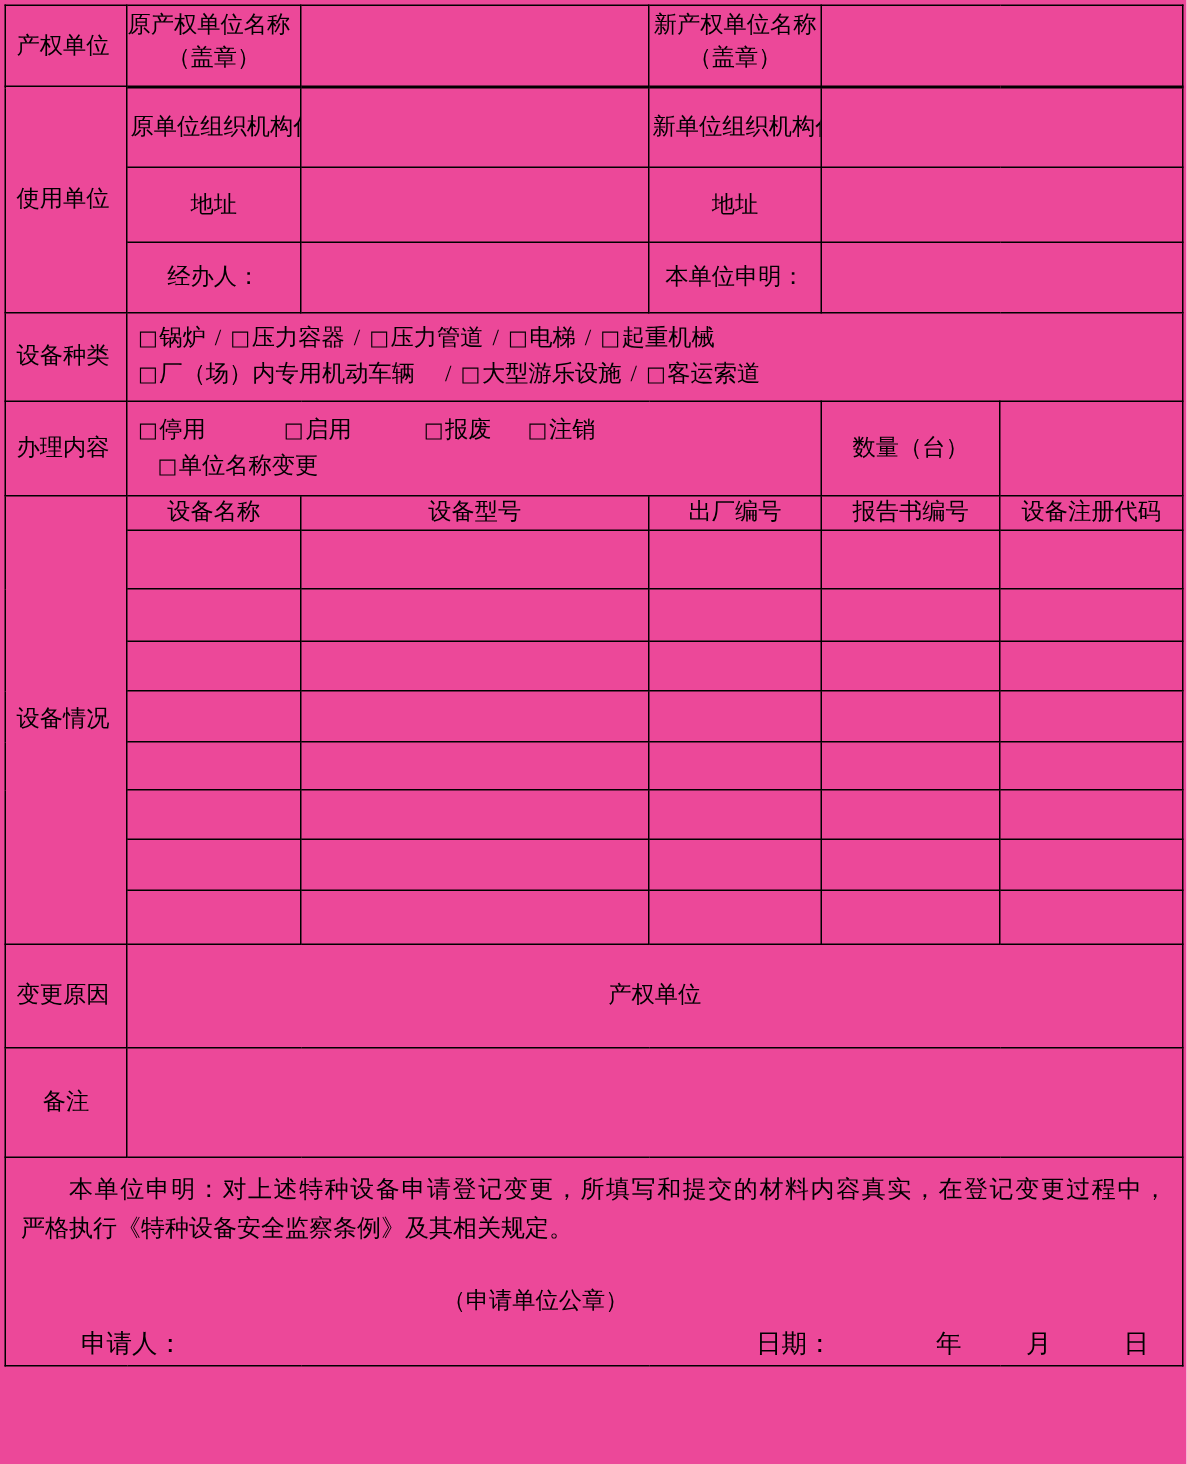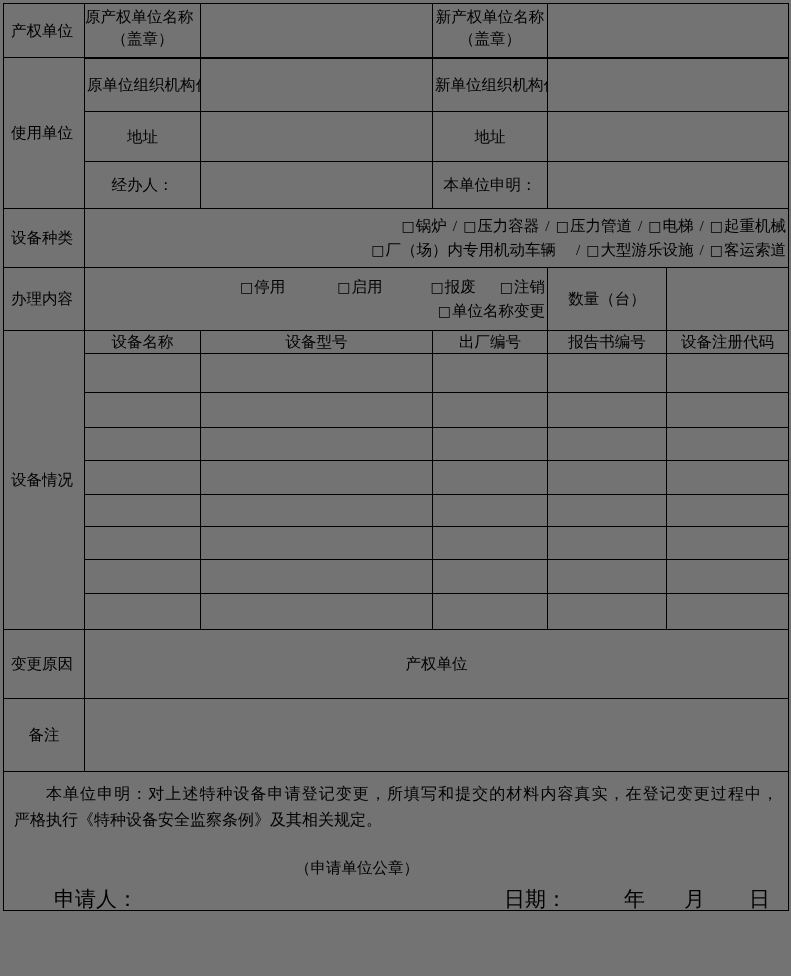"产权单位" #page { background: #737373 -> #ec4899 }
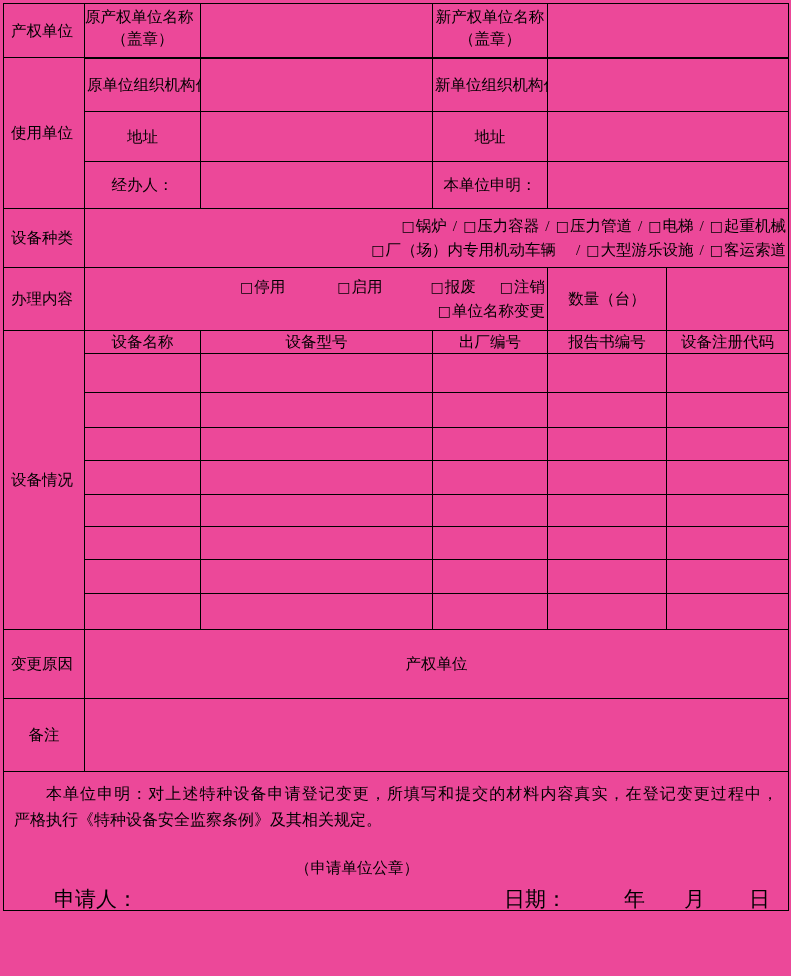"□锅炉 / □压力容器 / □压力管道" .l { text-align: right -> left }
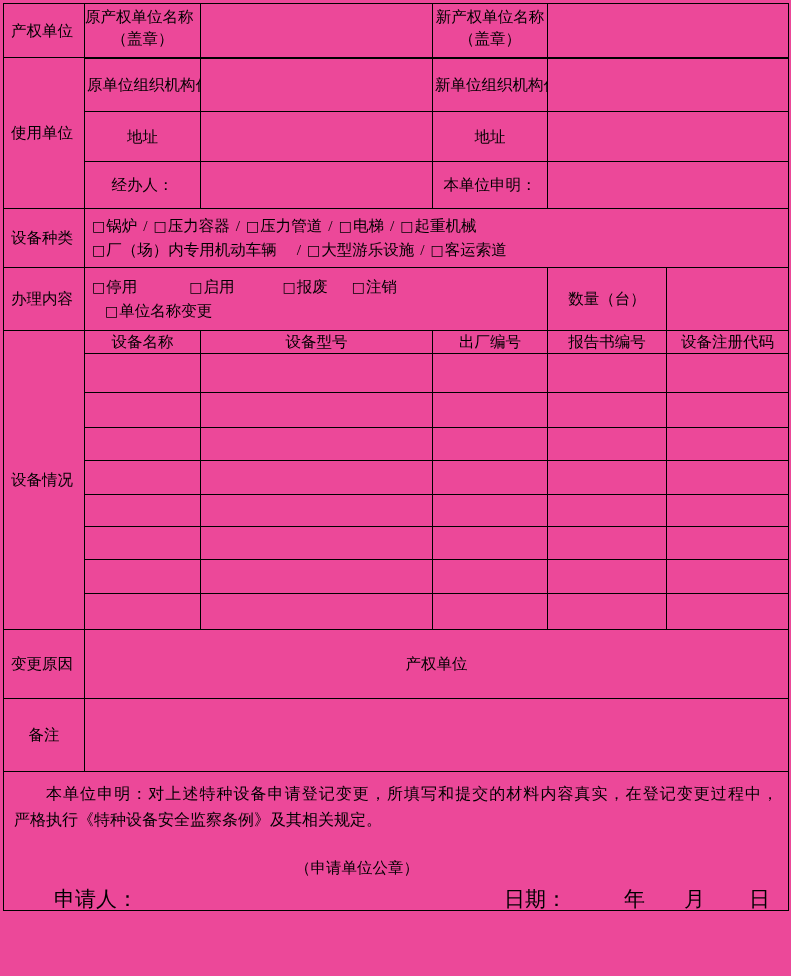"申请人：" .signline { font-size: 21px -> 17px }
